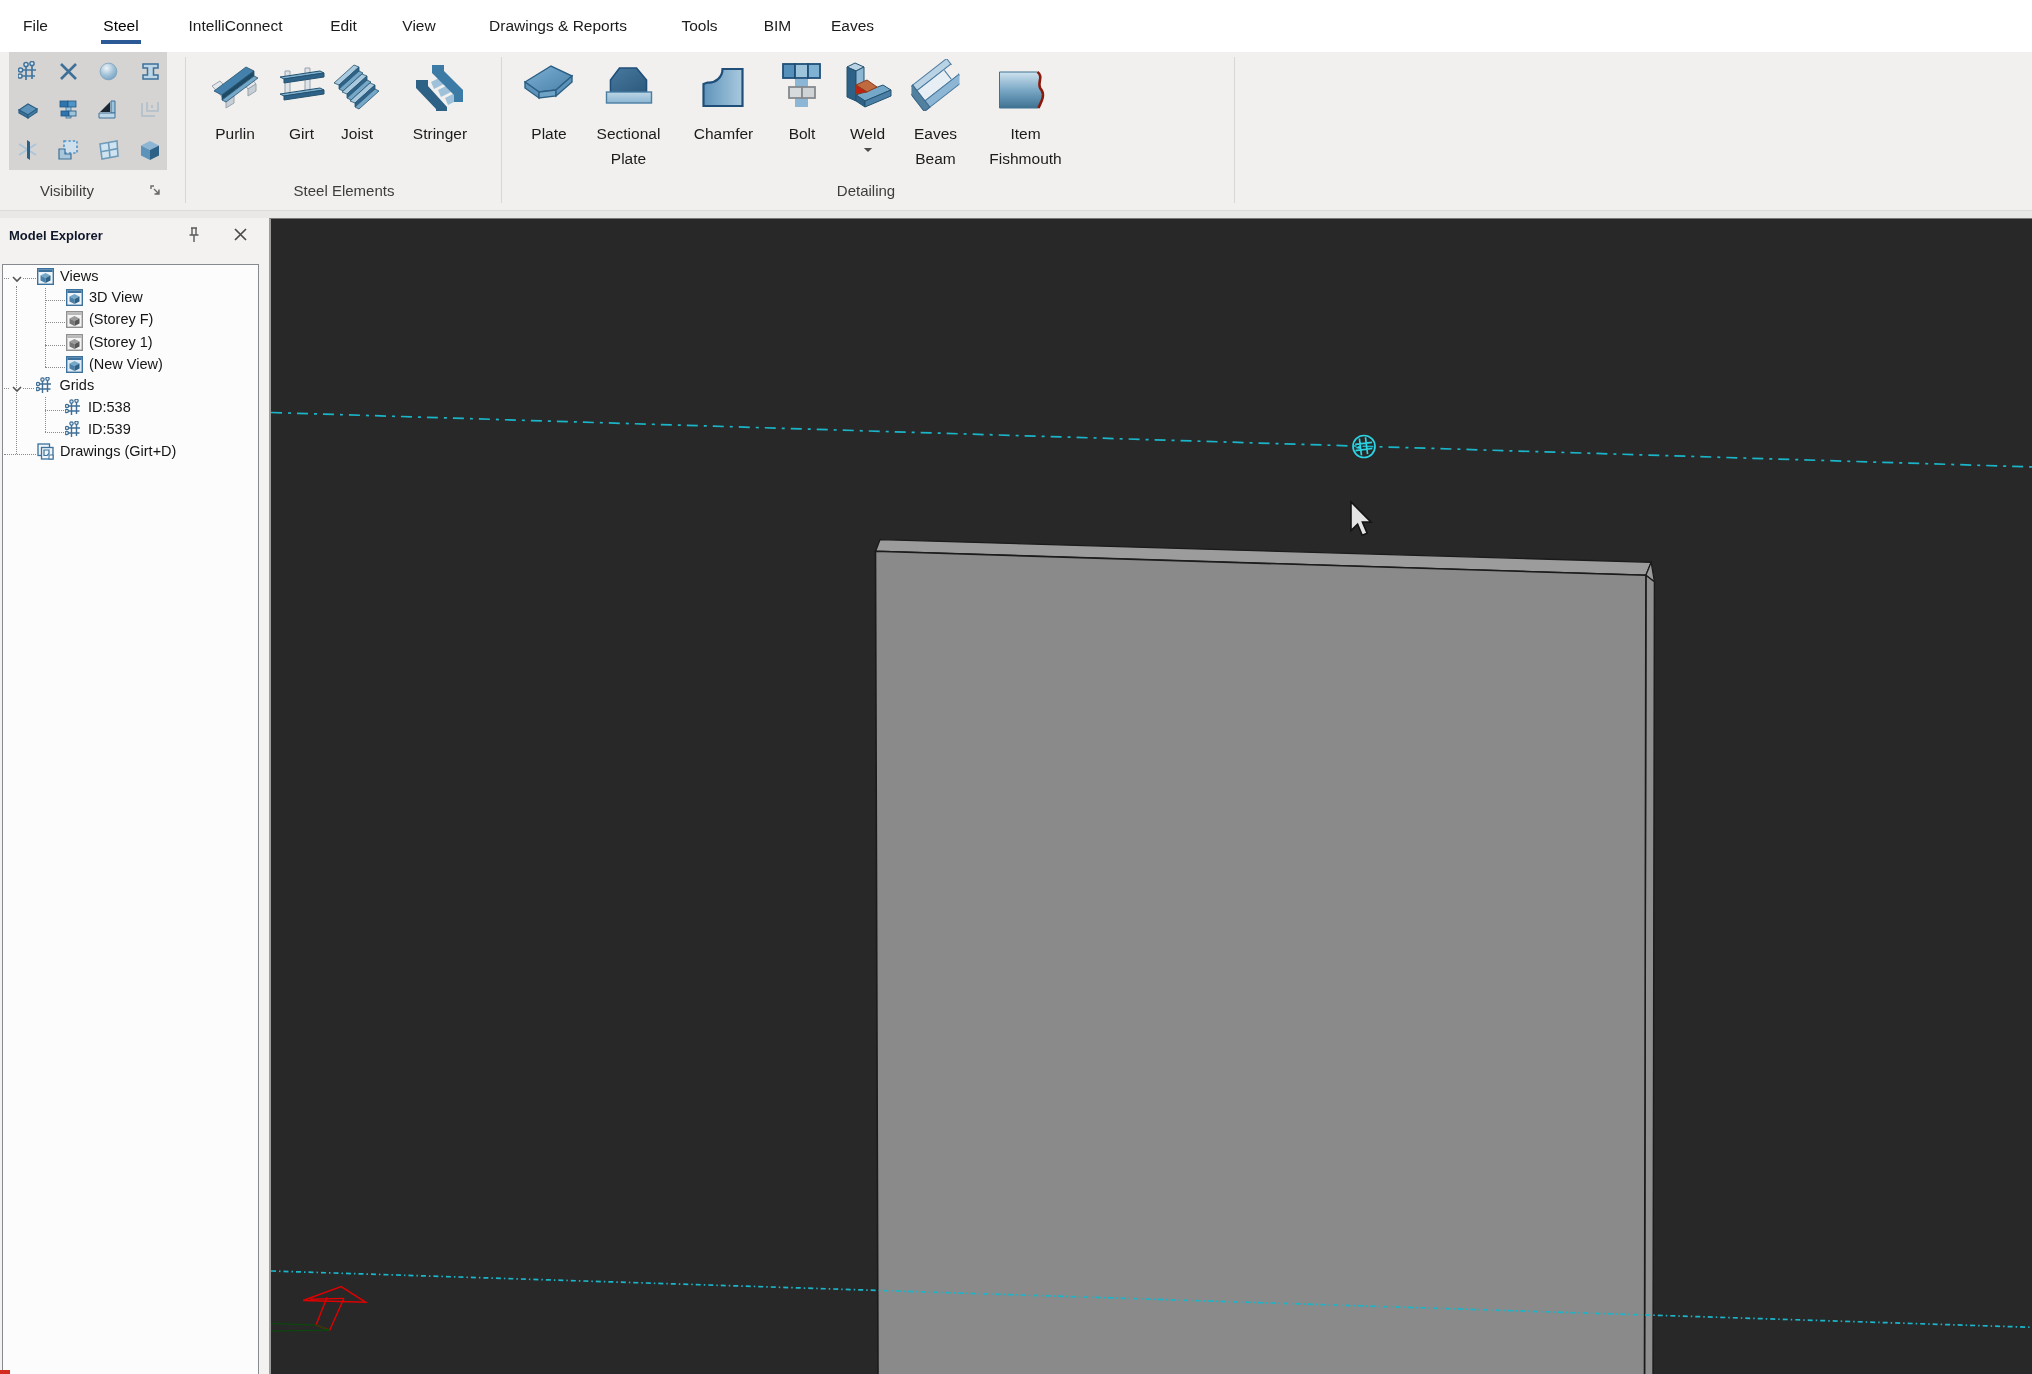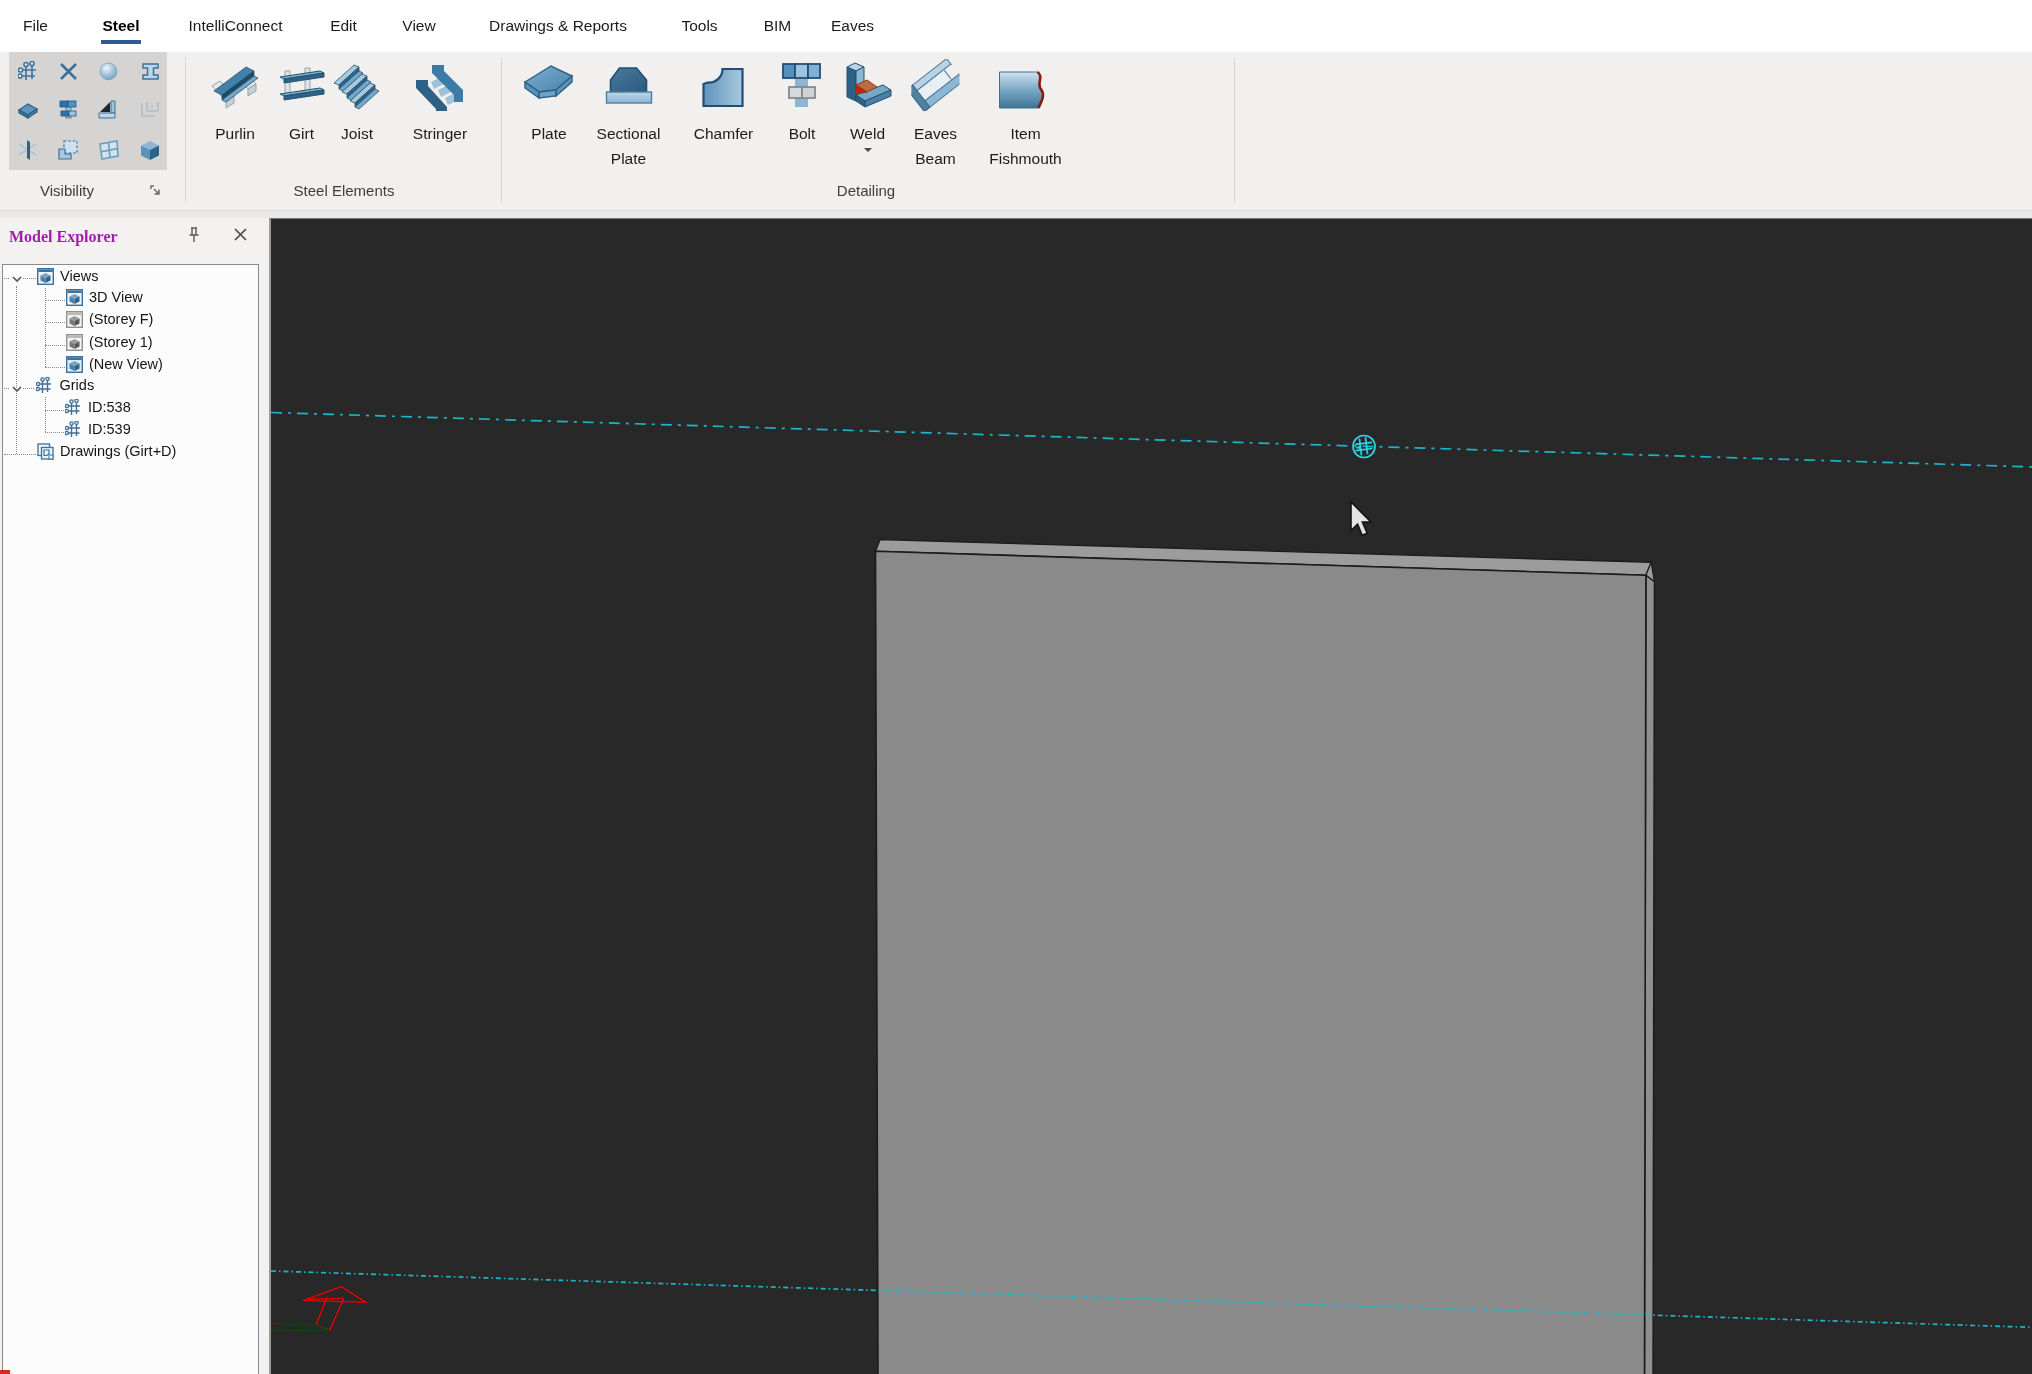"Steel" .menu-item.active { font-weight: bold -> normal }
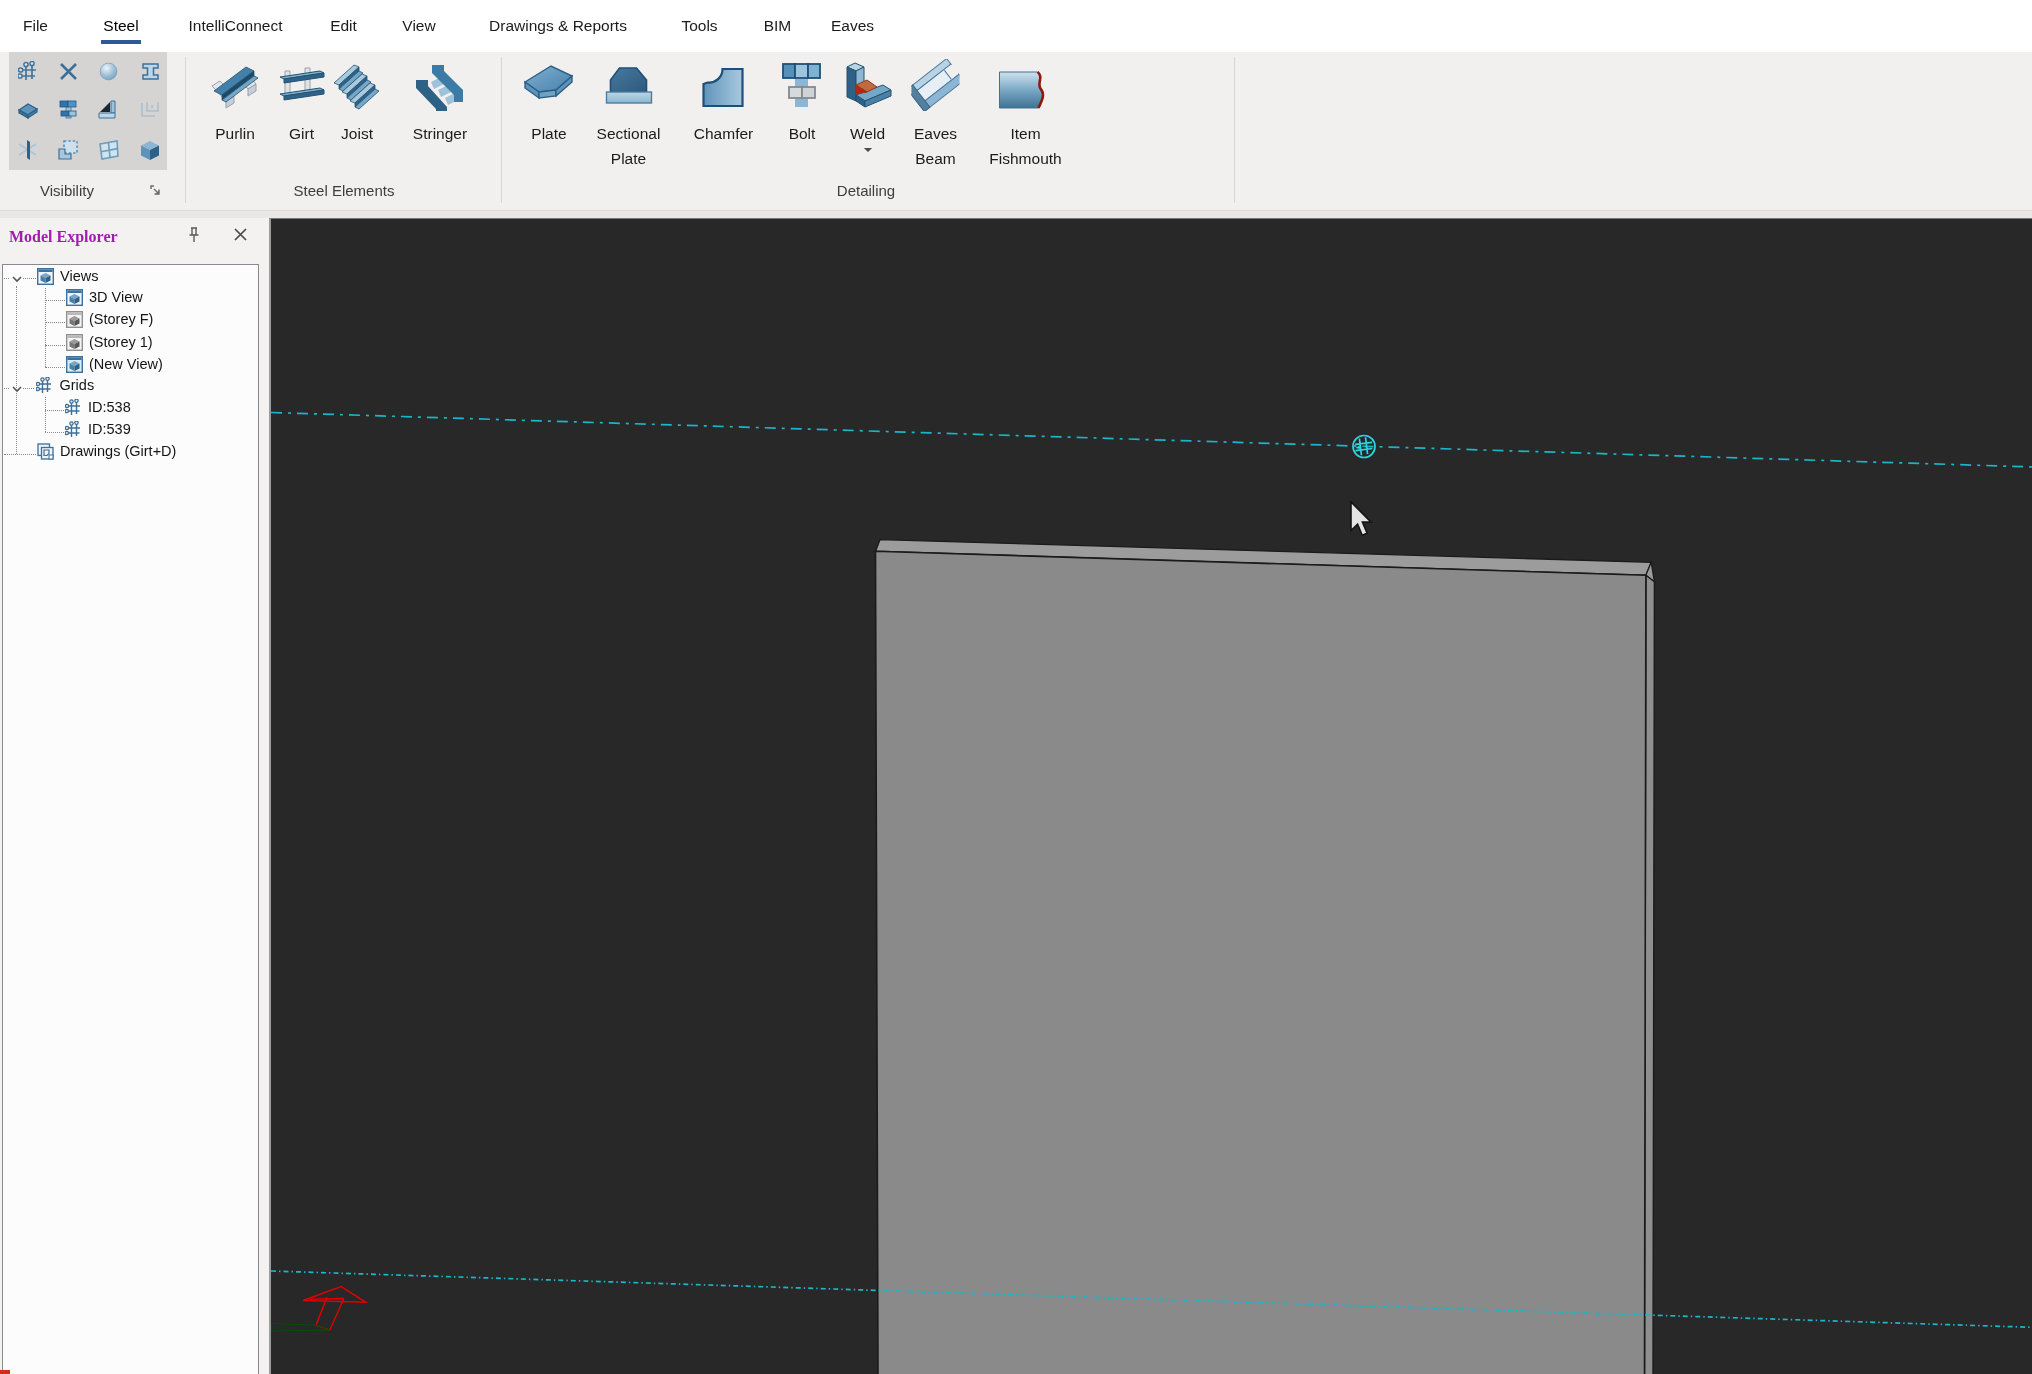"Model Explorer" #explorer-title { color: #a21caf -> #0f172a; font-family: Liberation Serif, serif -> none; font-size: 16px -> 13px }
